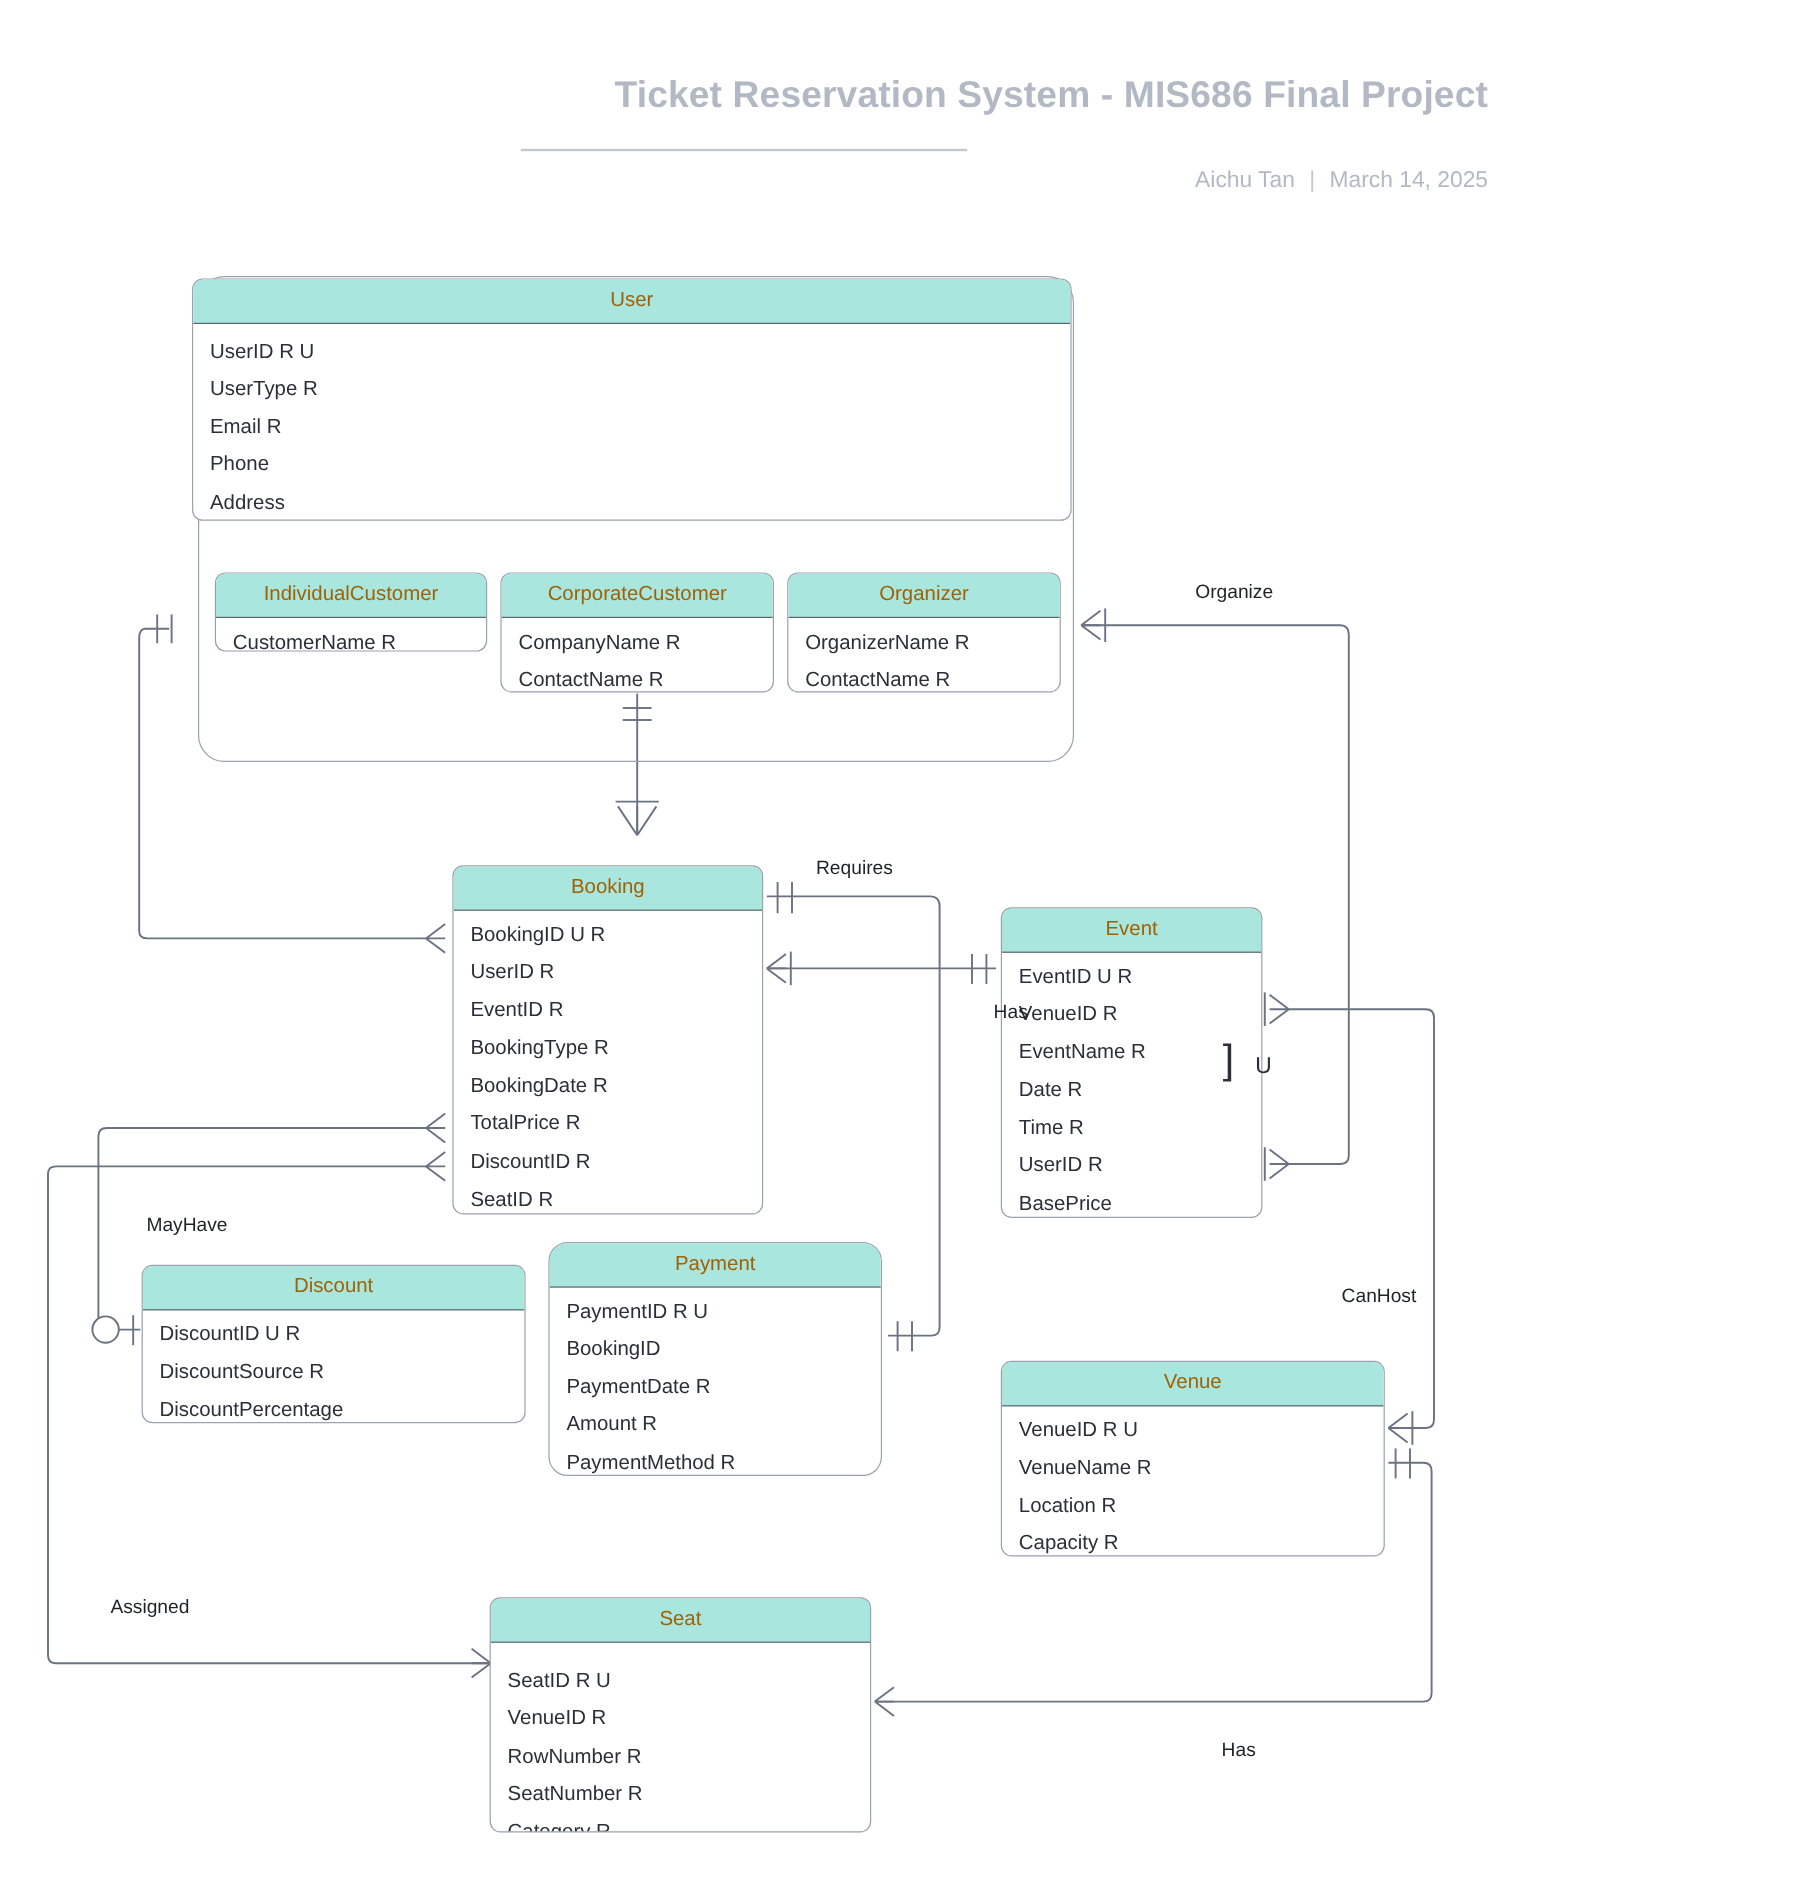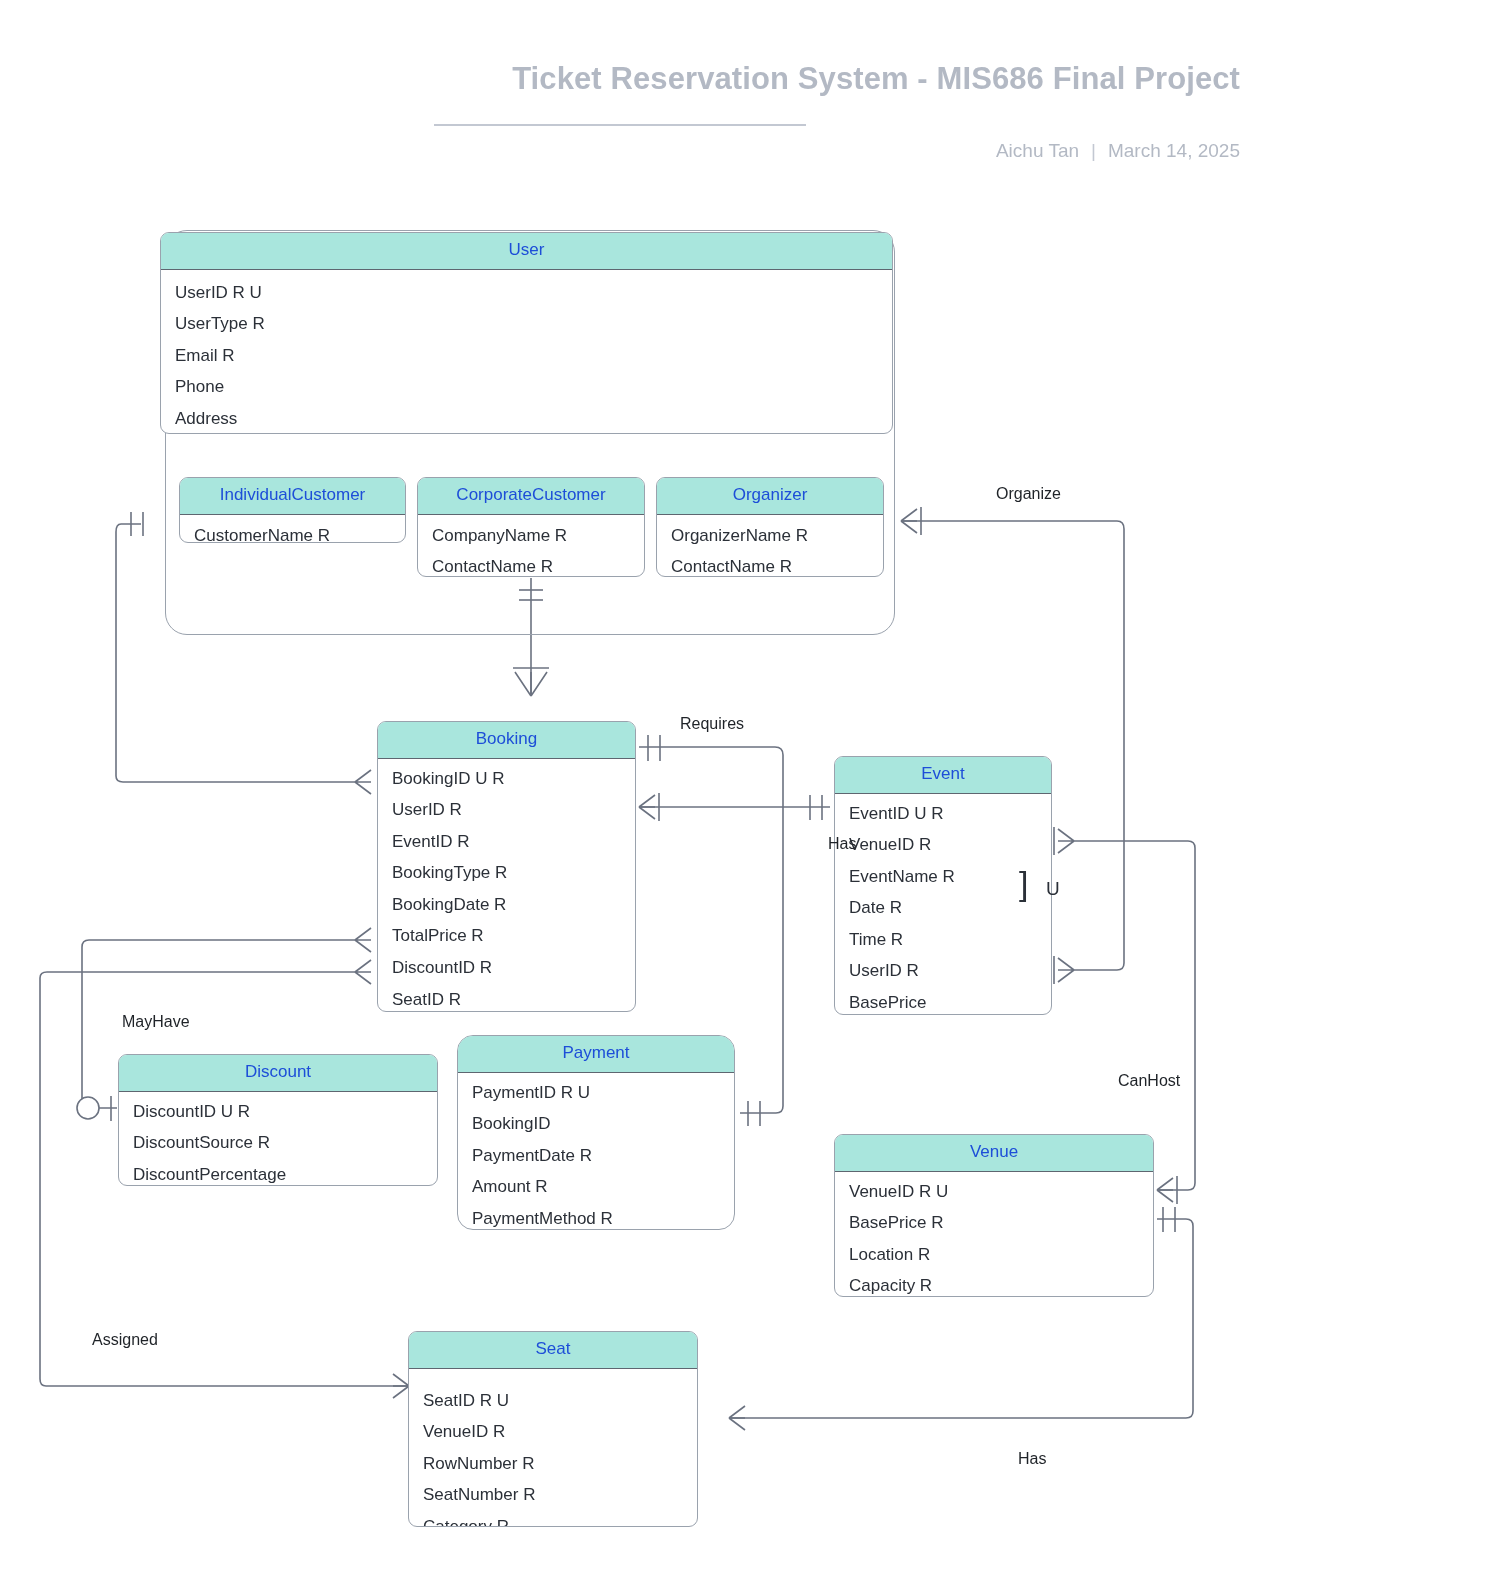"User" .entity > .ehead { color: #1d4ed8 -> #a16207 }
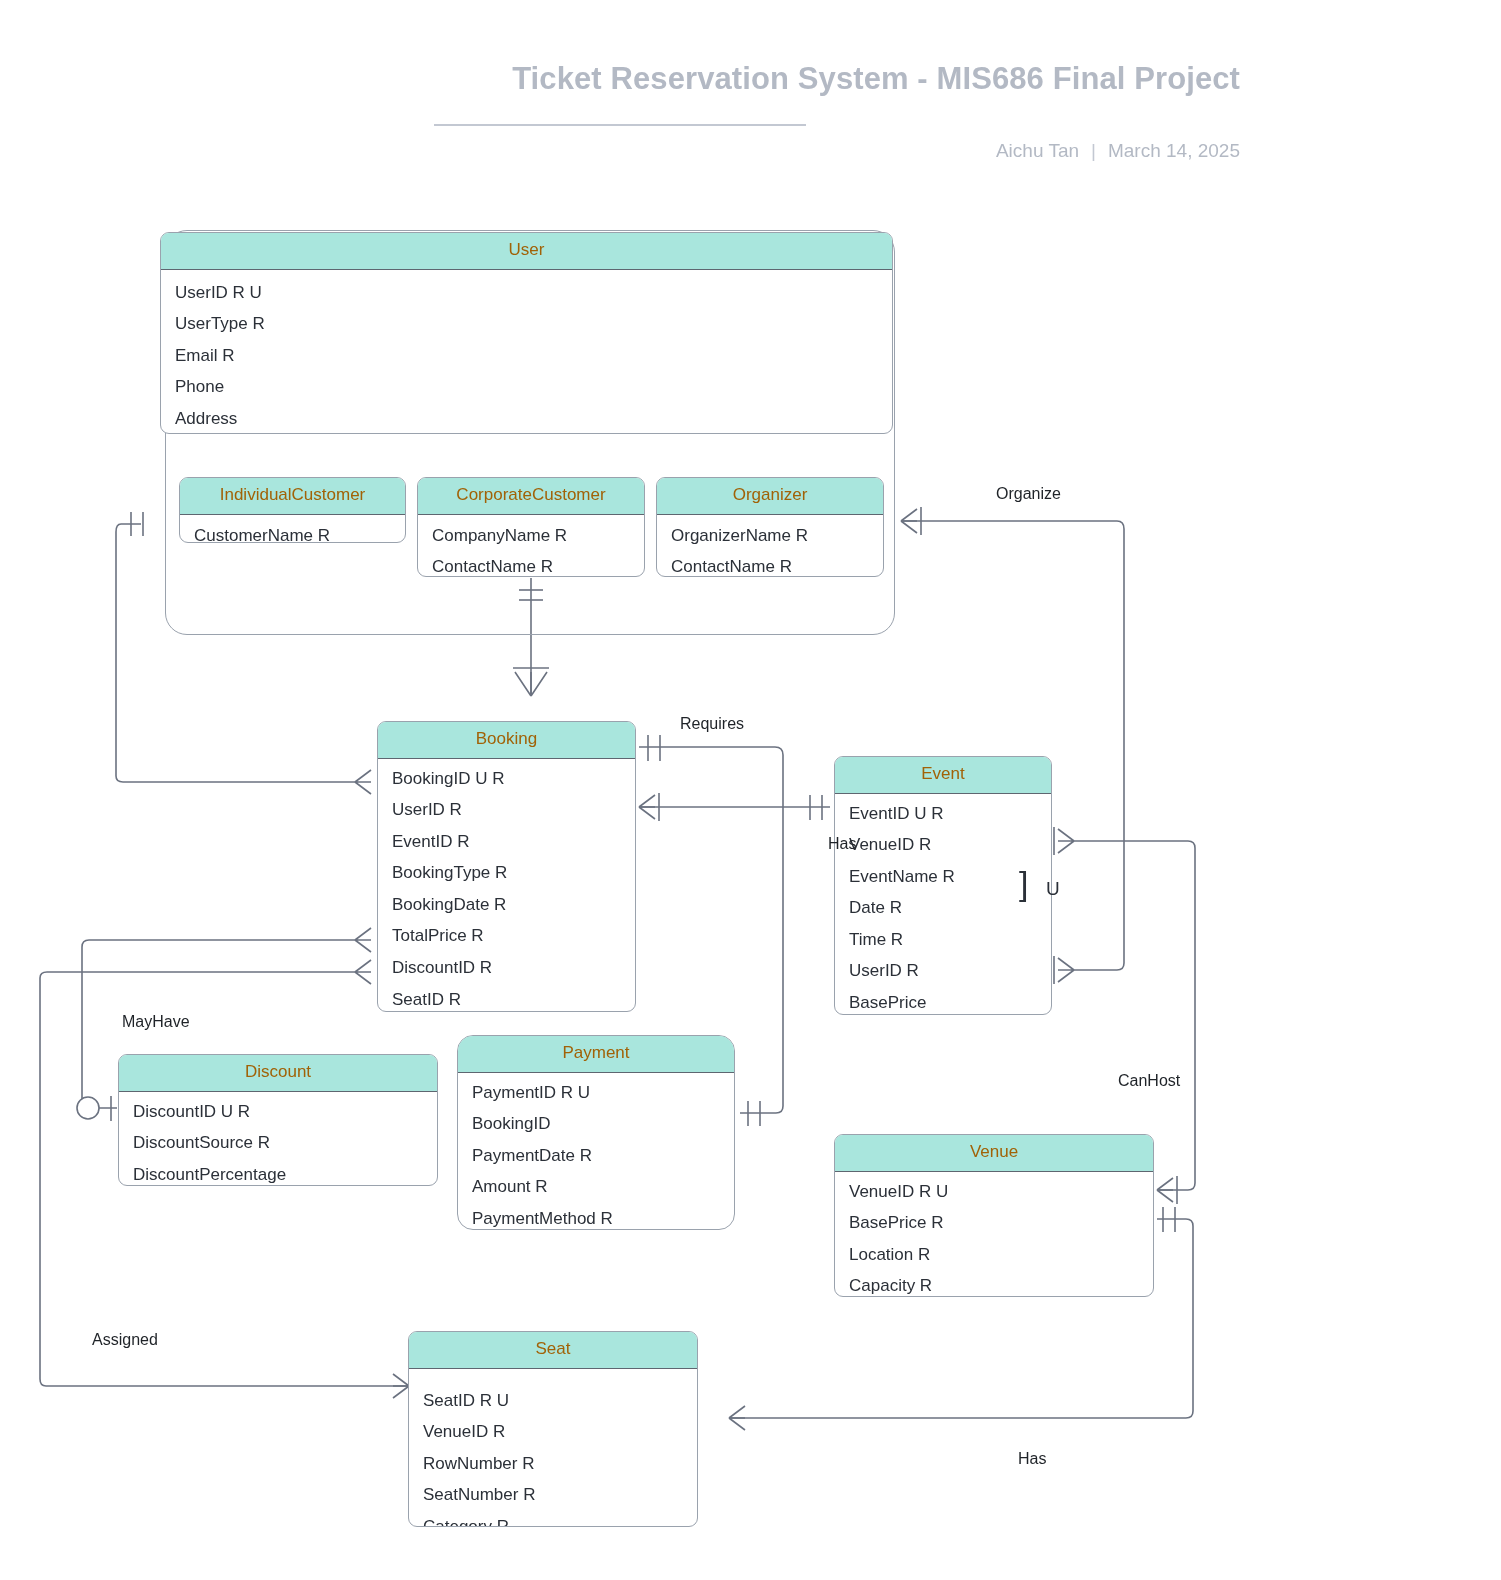"BasePrice R" div.attr { text: BasePrice -> VenueName }
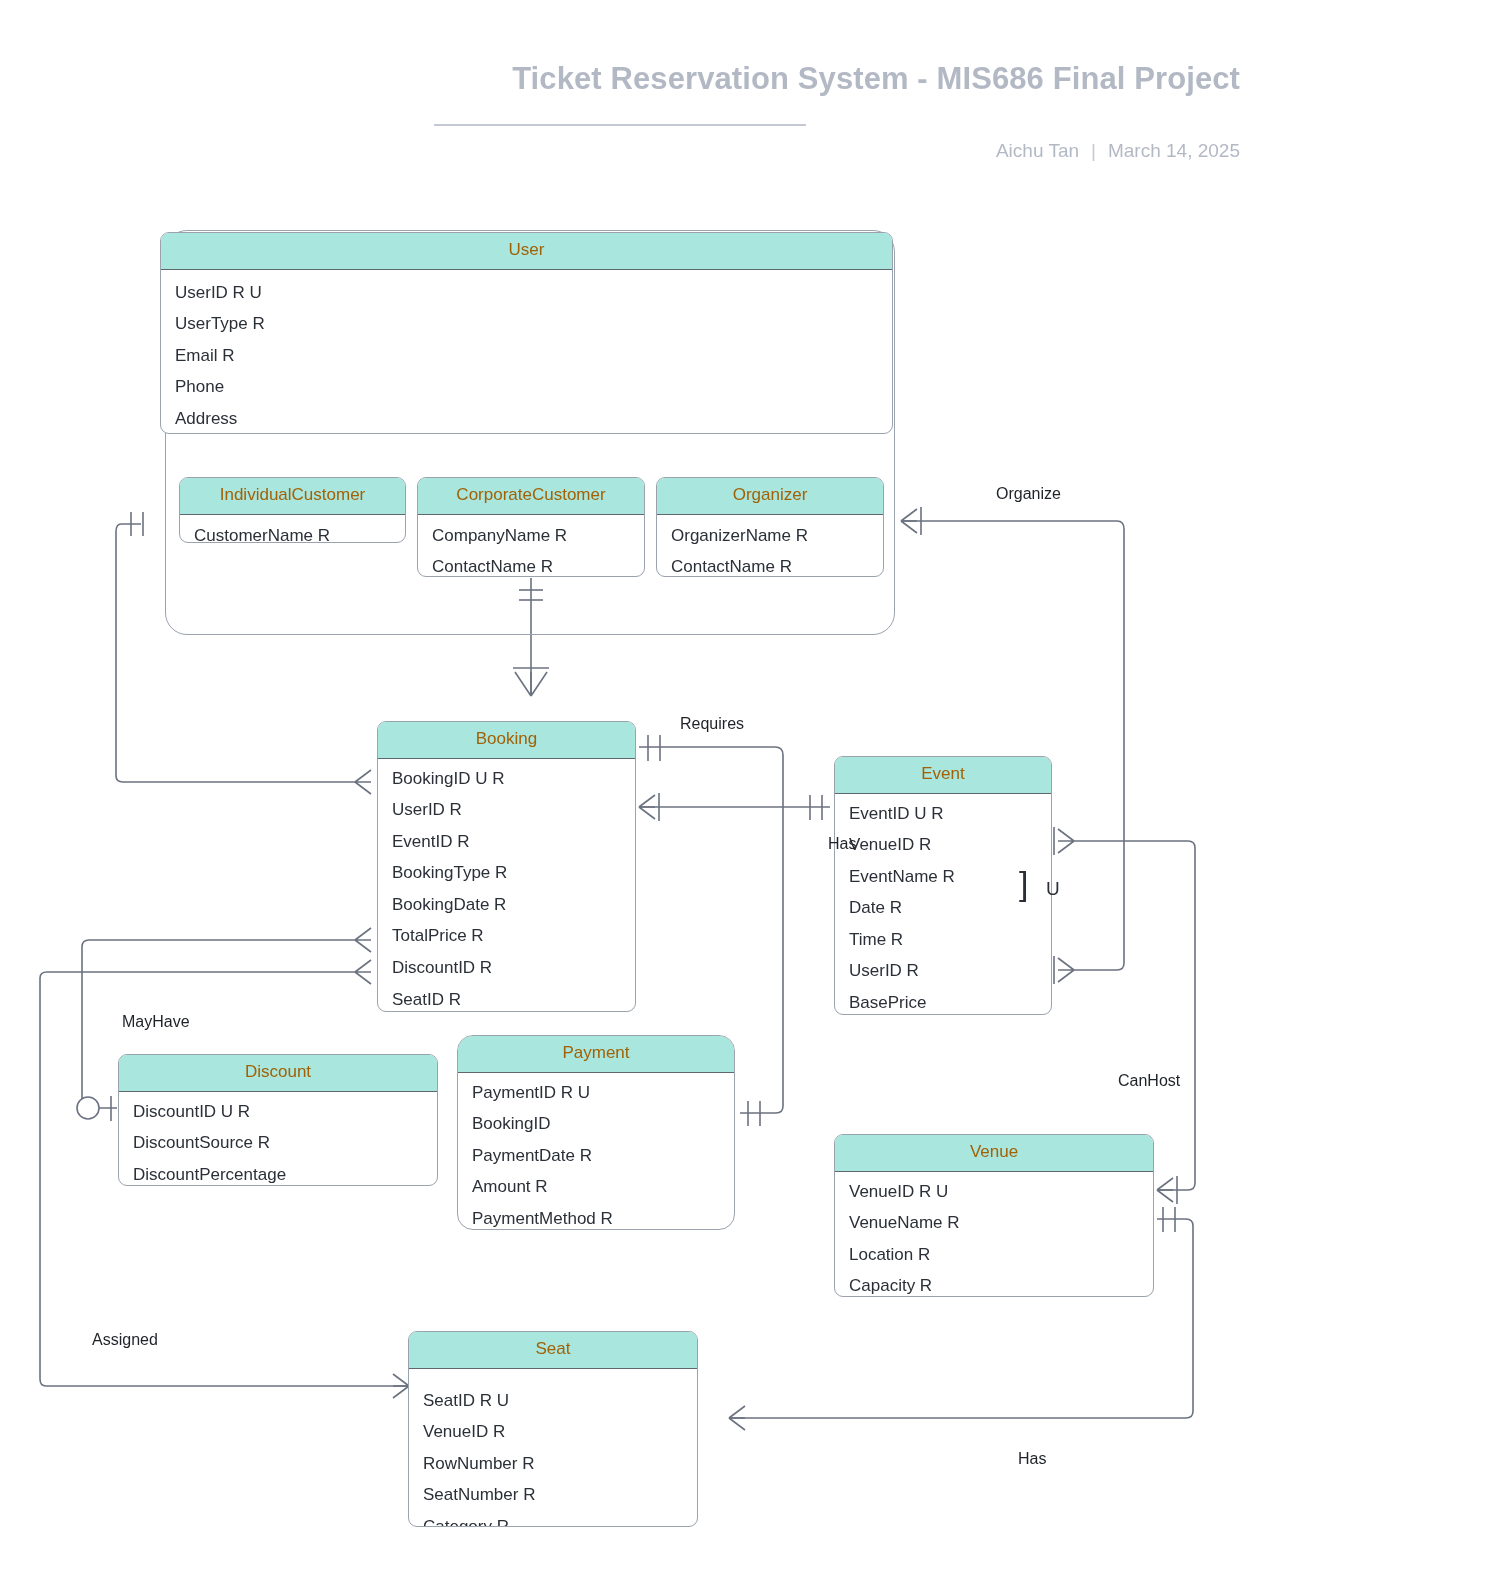"Seat" div.entity { width: 290px -> 318px }
